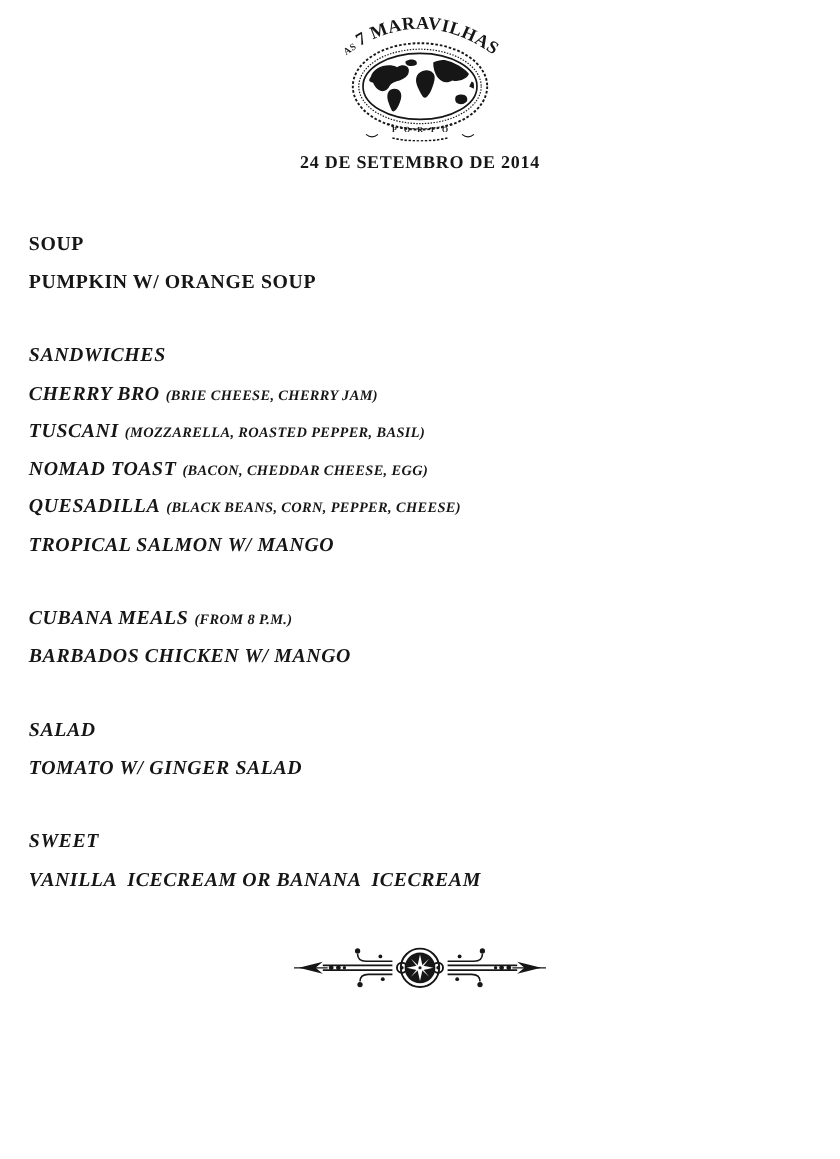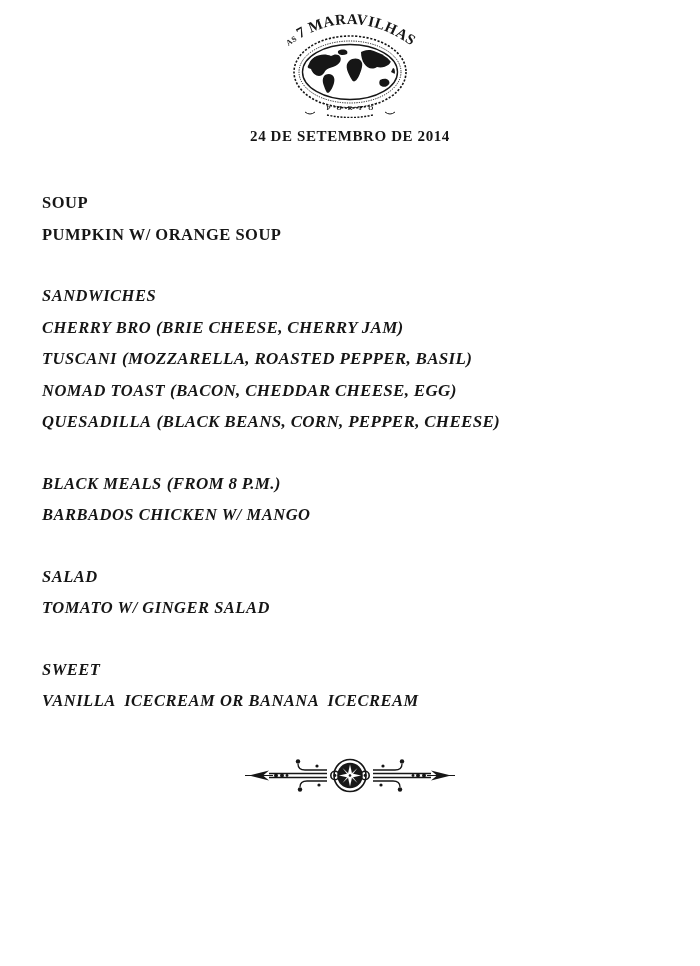"SOUP" .menu { margin: 42px 0 0 42px -> 42px 0 0 24px }
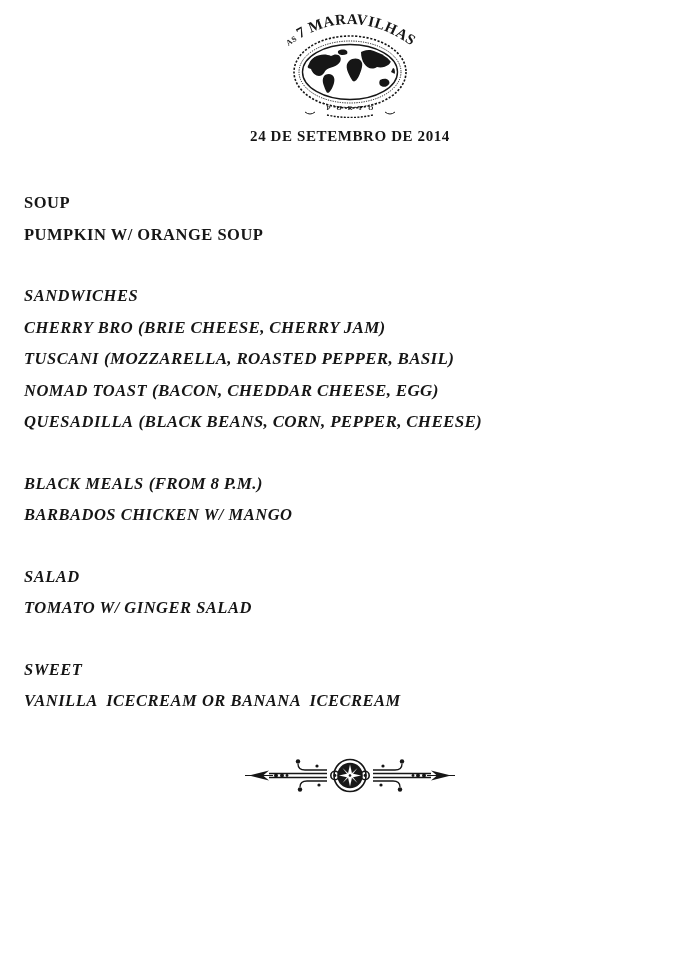"(BRIE CHEESE, CHERRY JAM)" .item-note, .heading-note { font-size: 17px -> 12px }
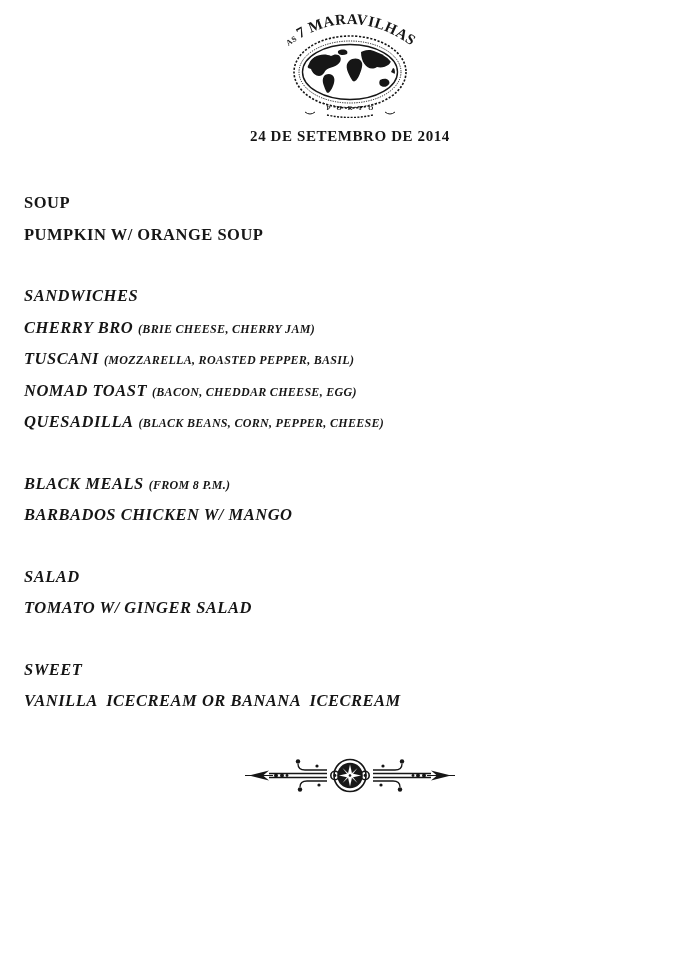"TROPICAL SALMON W/ MANGO" div.menu-line { html: none -> <div><span>TROPICAL SALMON W/ MANGO</span><span></span></div> }
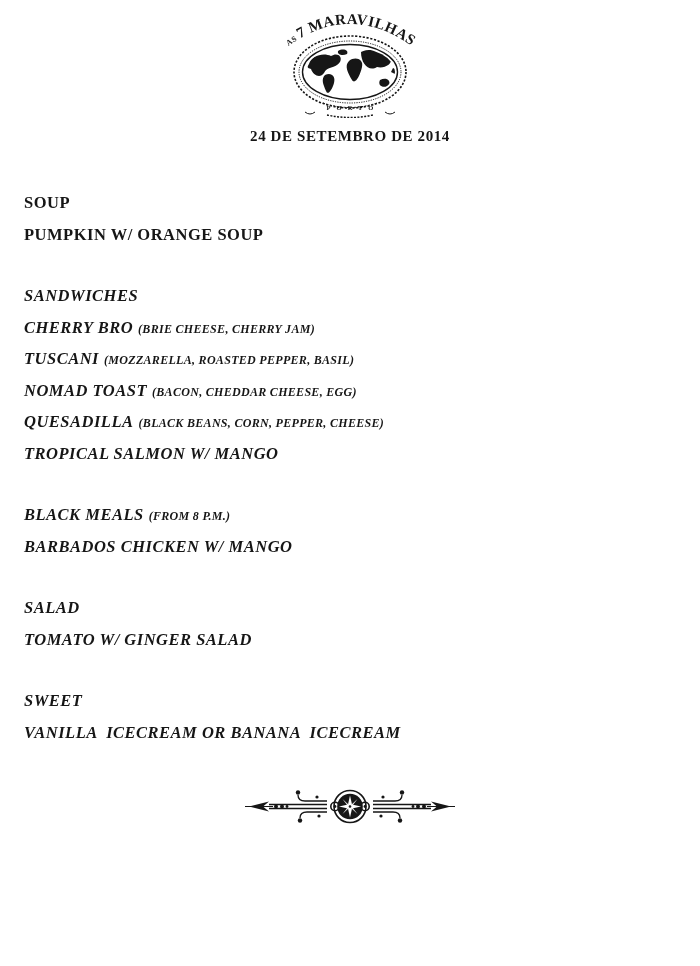"BLACK MEALS" span.heading { text: BLACK -> CUBANA }
